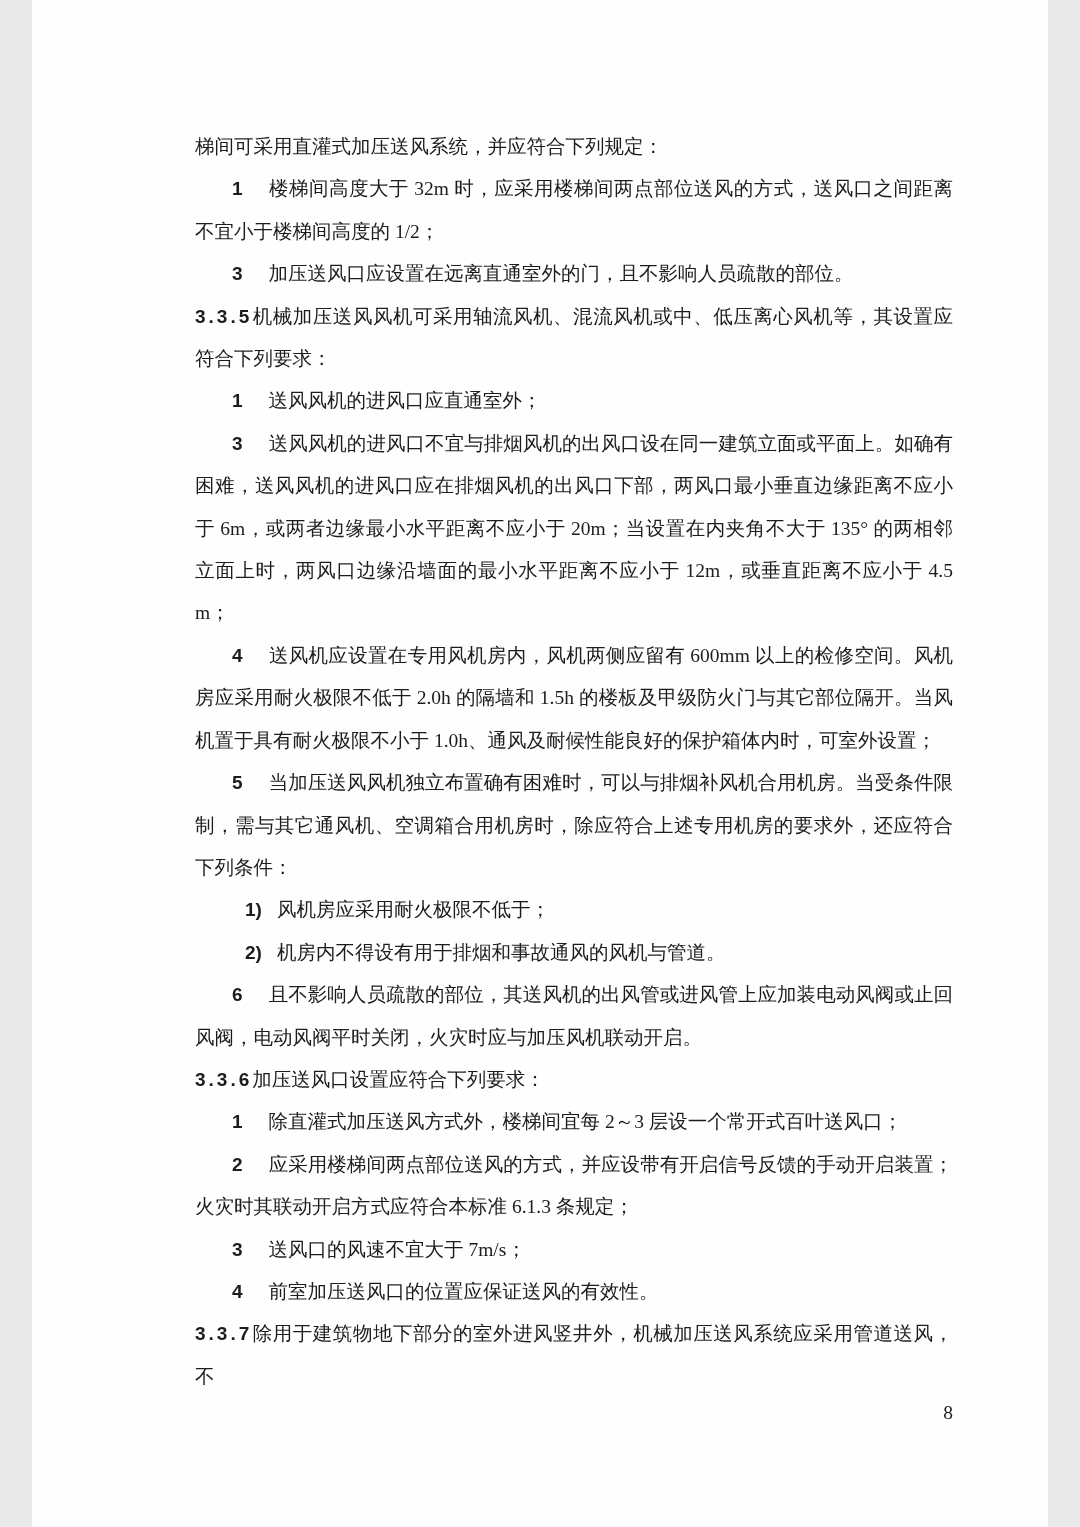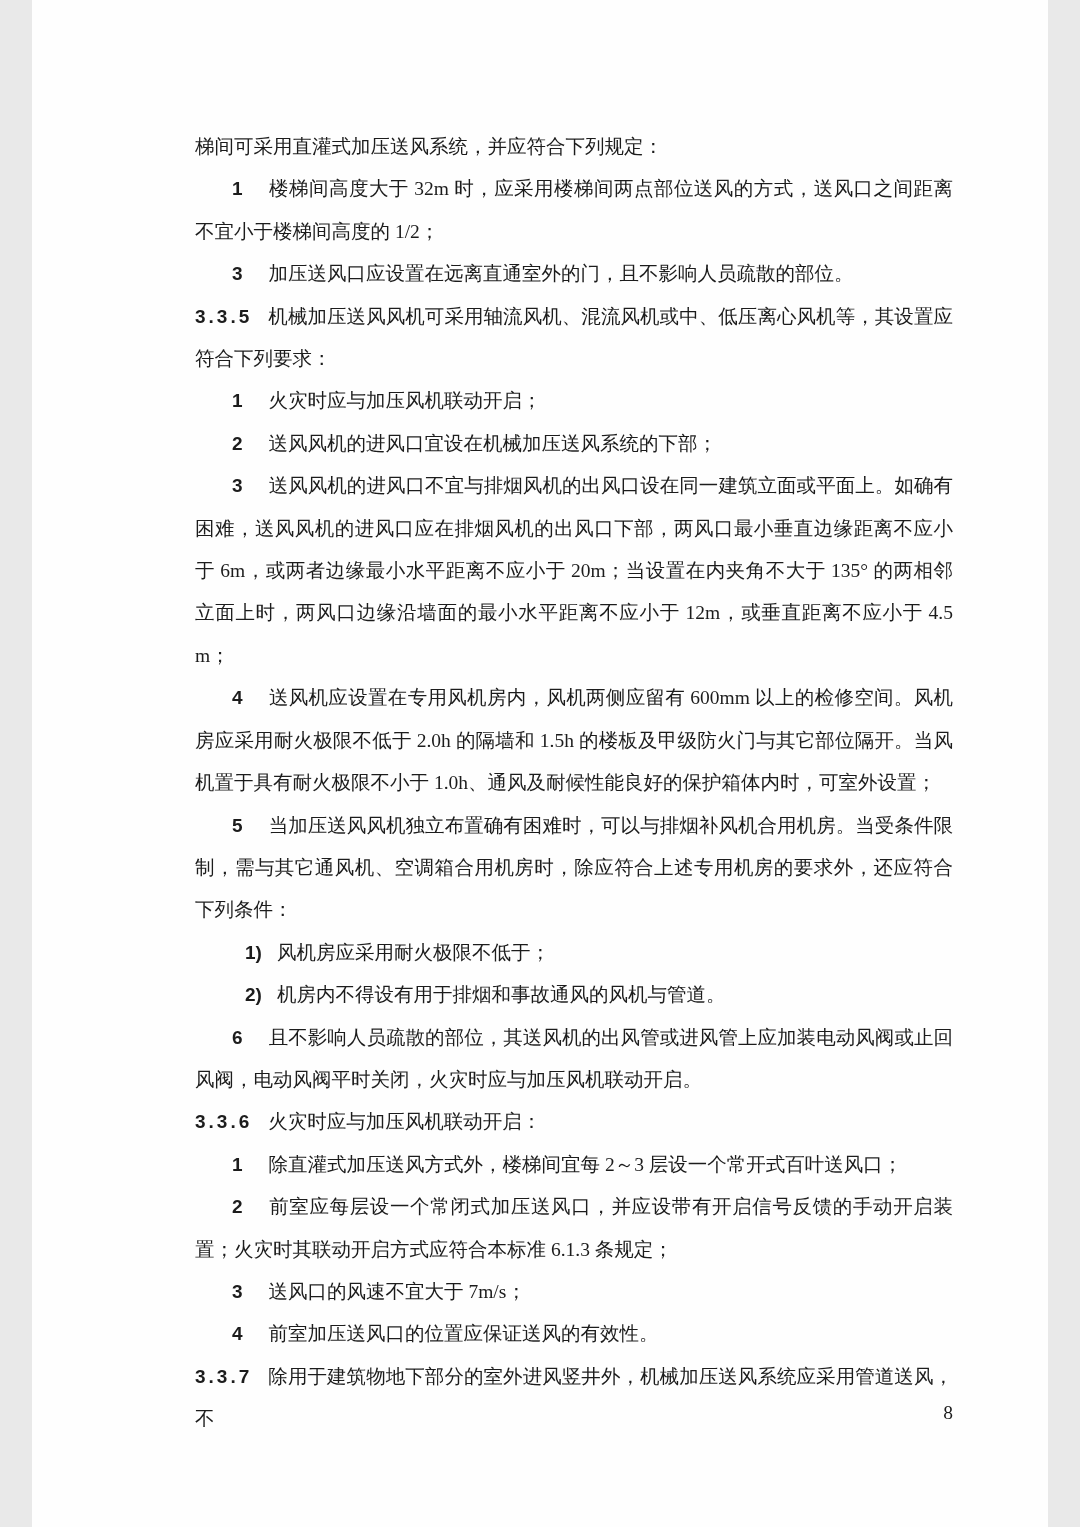"3.3.5" p.section .num { margin-right: 16px -> none }
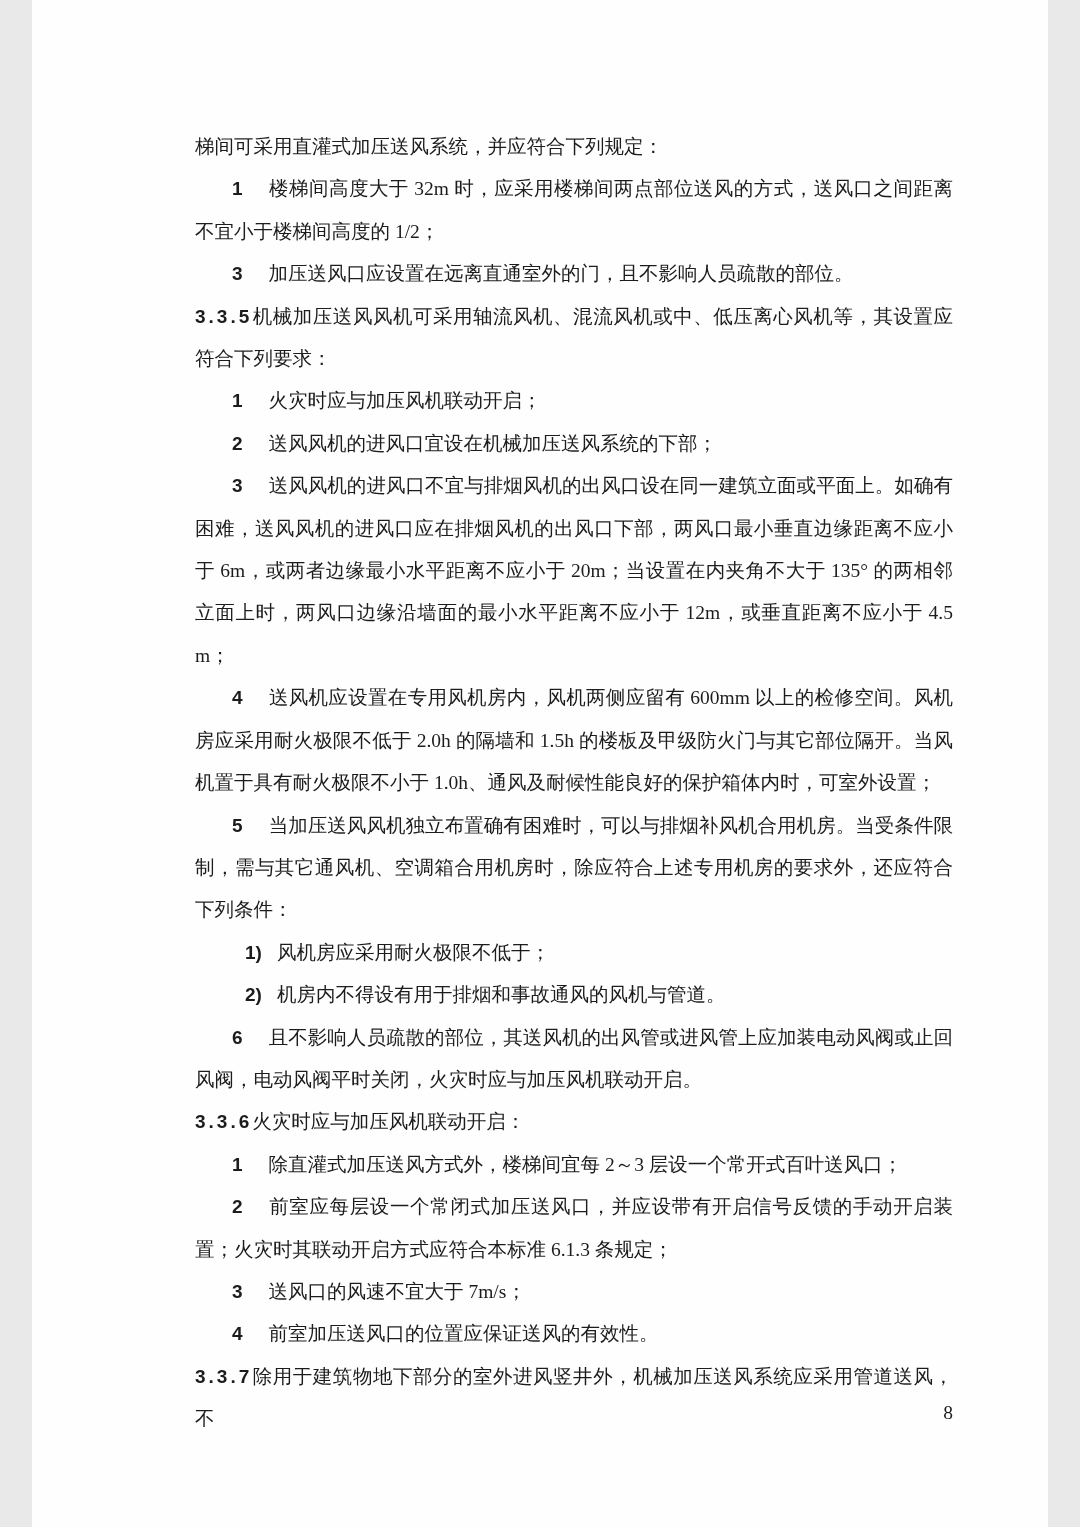"火灾时应与加压风机联动开启；" span { text: 火灾时应与加压风机联动开启 -> 送风风机的进风口应直通室外 }
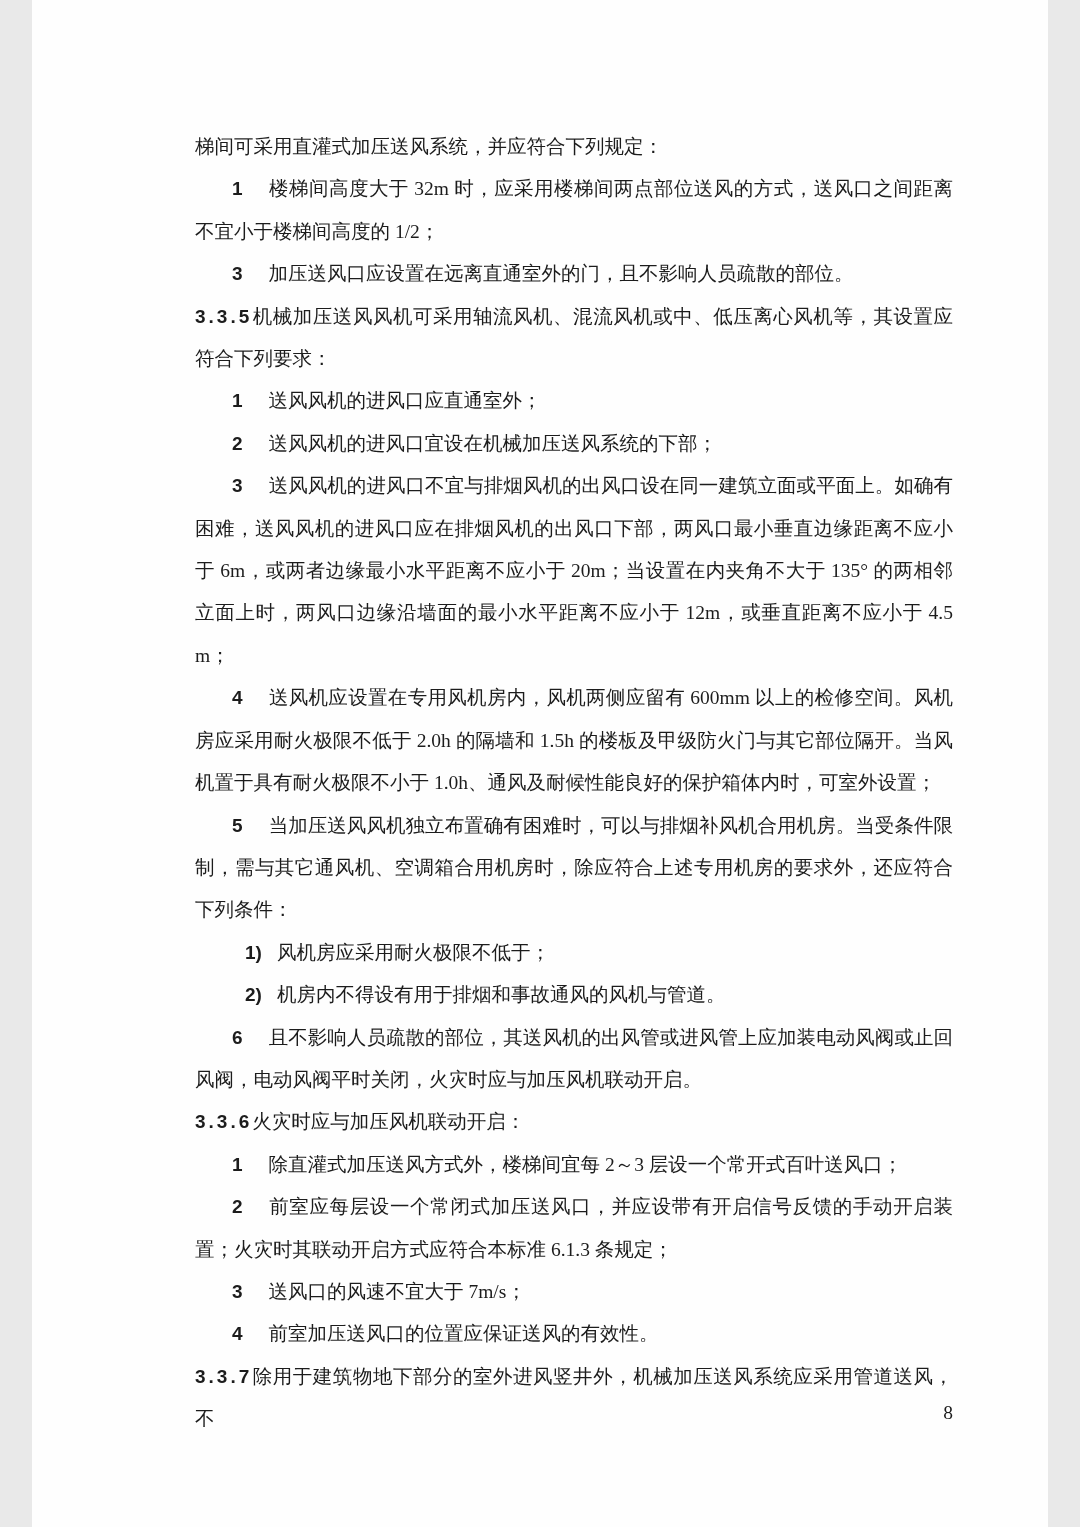"2 送风风机的进风口宜设在机械加压送风系统的下部；" p.para { html: <p><span>2</span><span>送风风机的进风口宜设在机械加压送风系统的下部；</span></p> -> none }
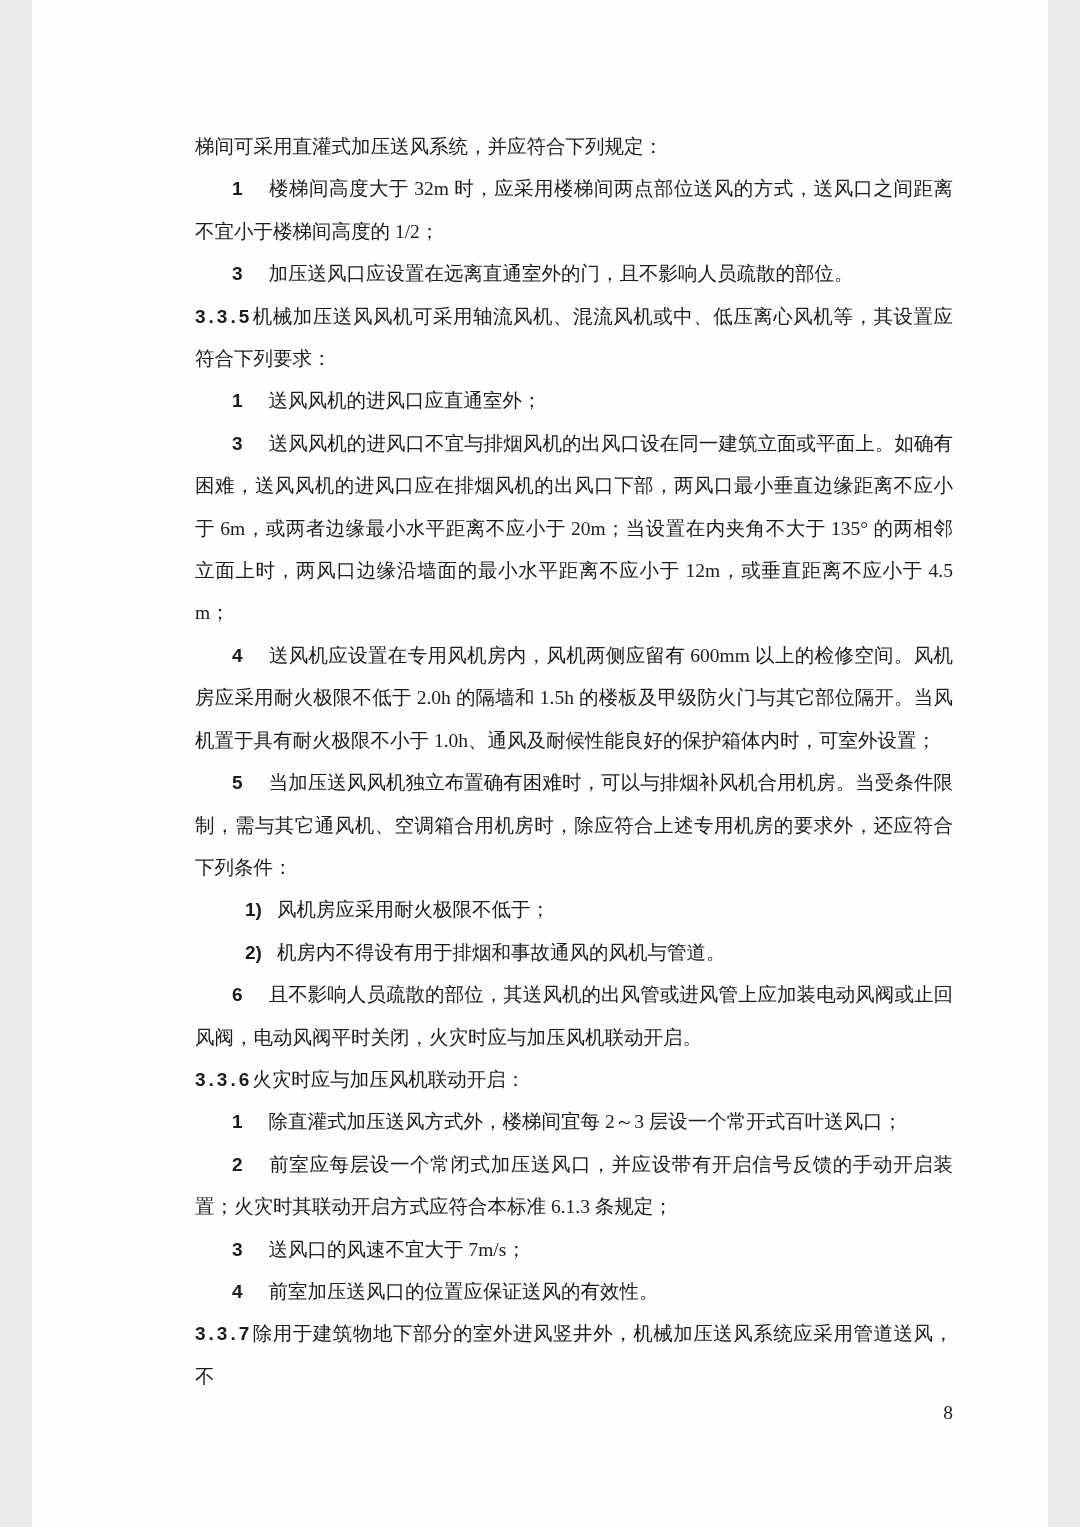"火灾时应与加压风机联动开启：" span { text: 火灾时应与加压风机联动开启 -> 加压送风口设置应符合下列要求 }
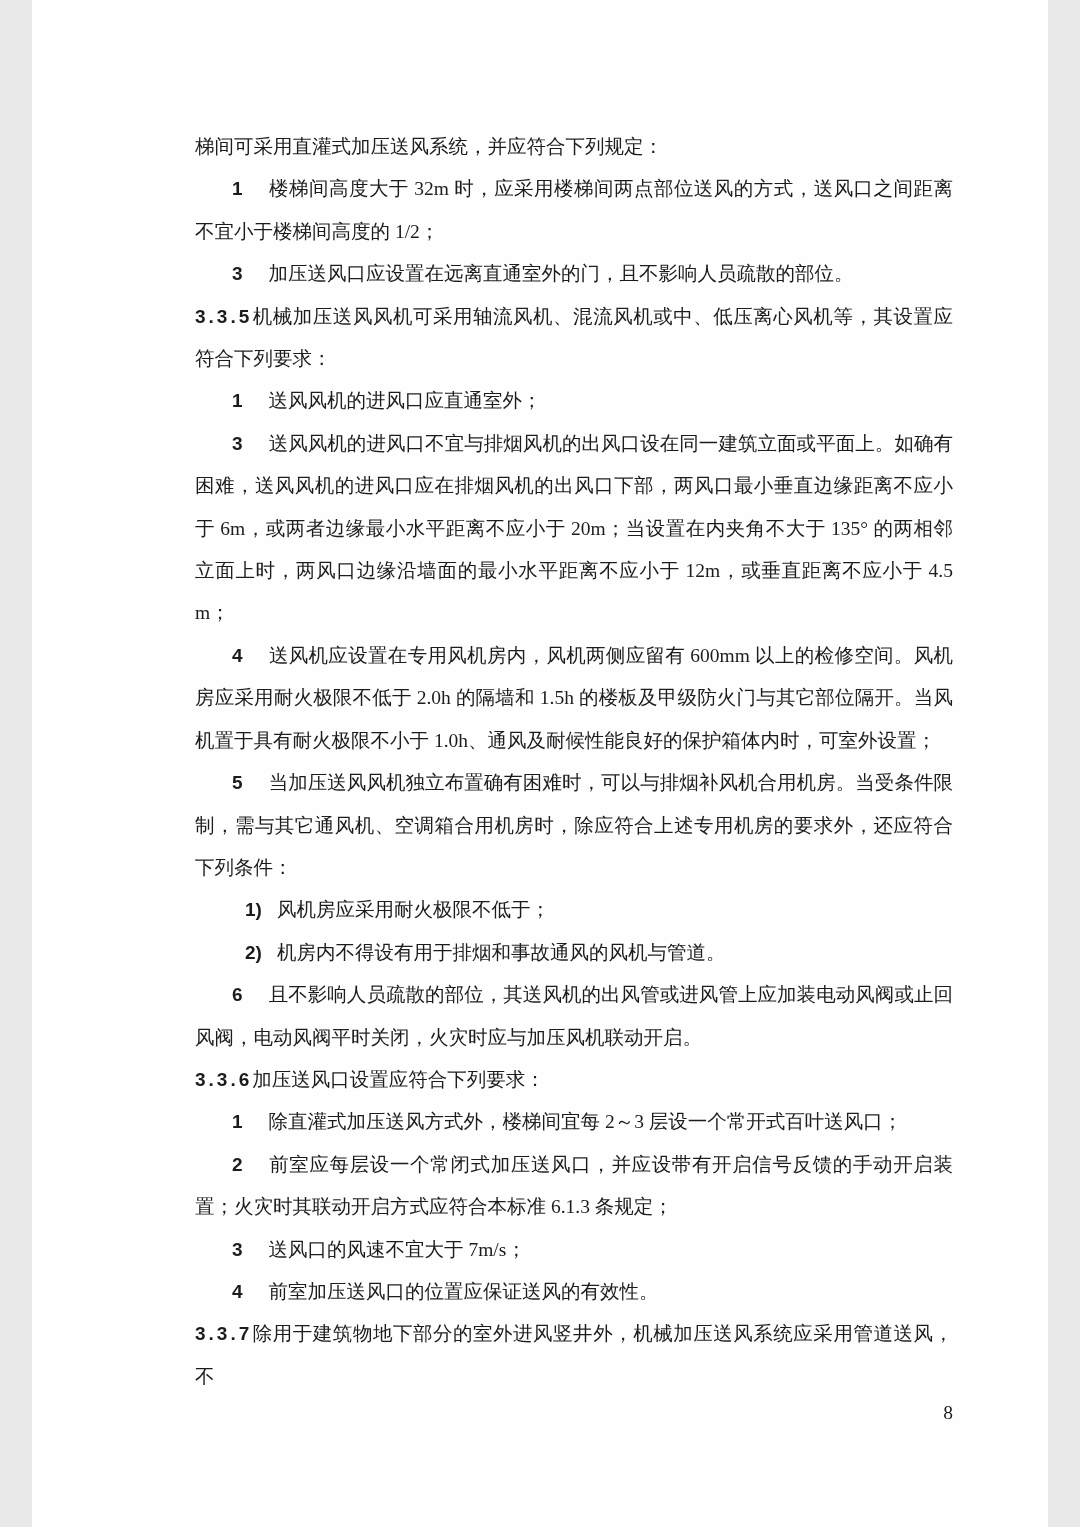"前室应每层设一个常闭式加压送风口，并应设带有开启信号反馈的手动开启装置；火灾时其" span { text: 前室应每层设一个常闭式加压送风口 -> 应采用楼梯间两点部位送风的方式 }
